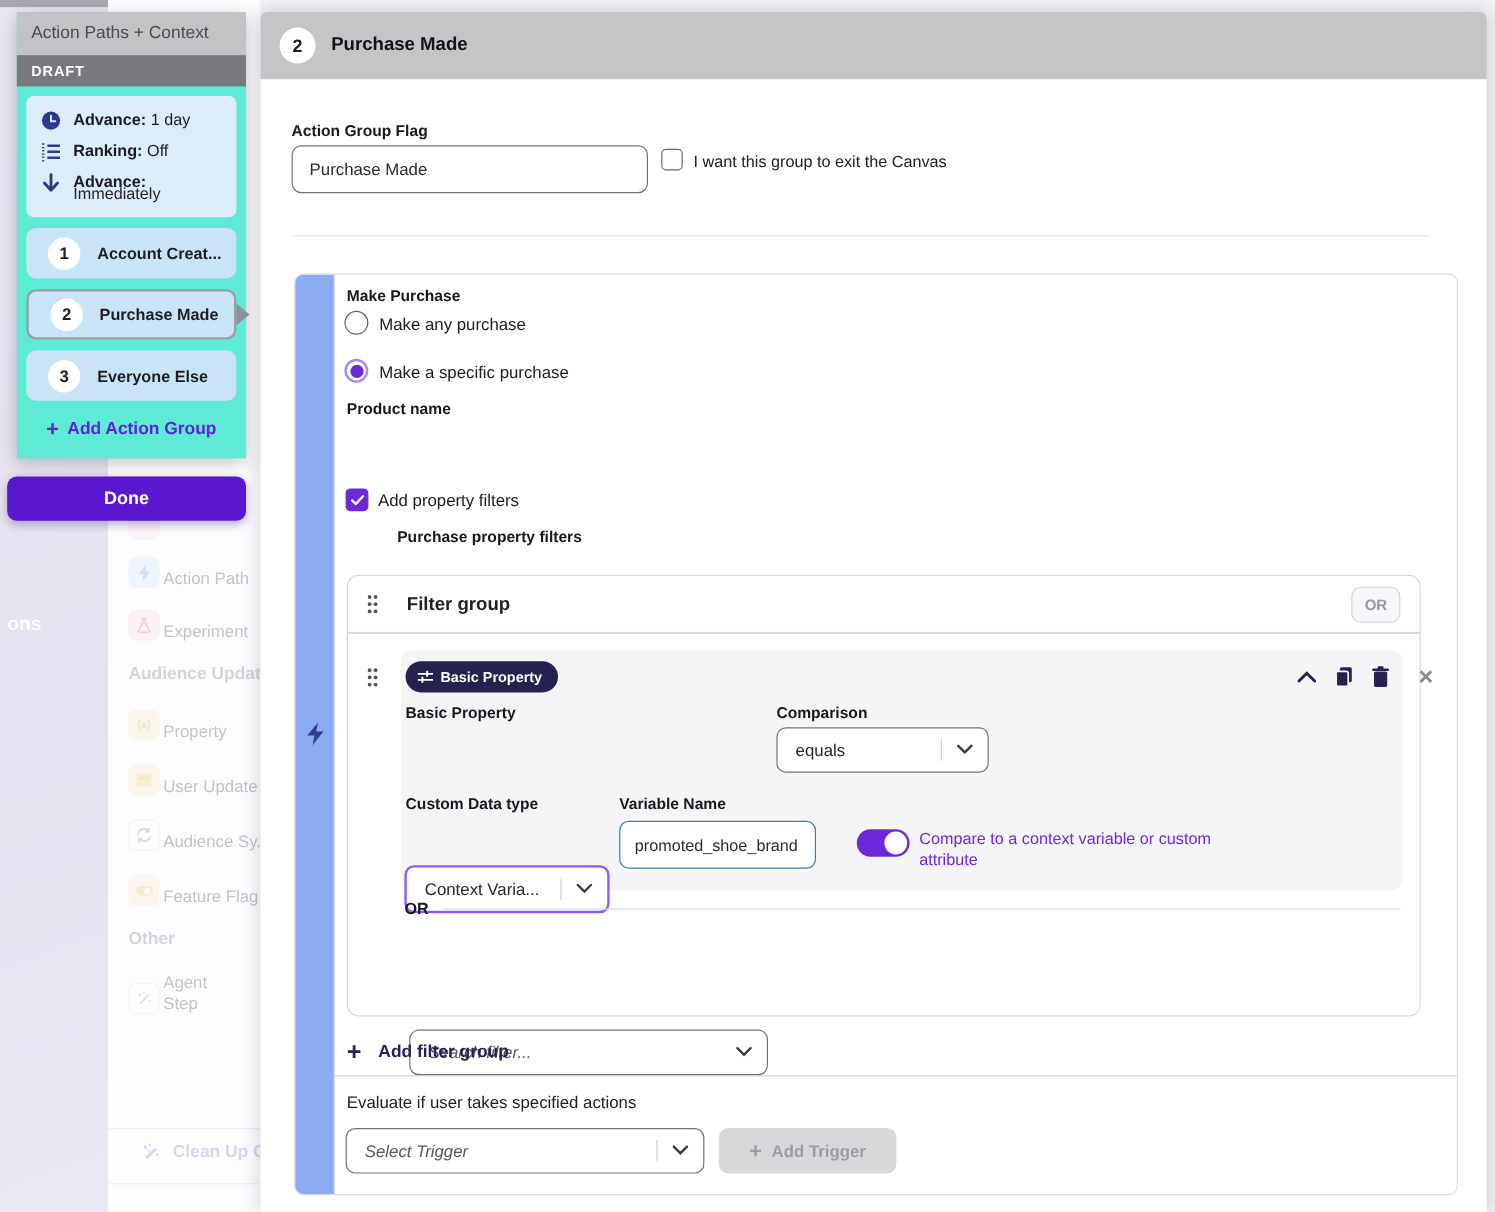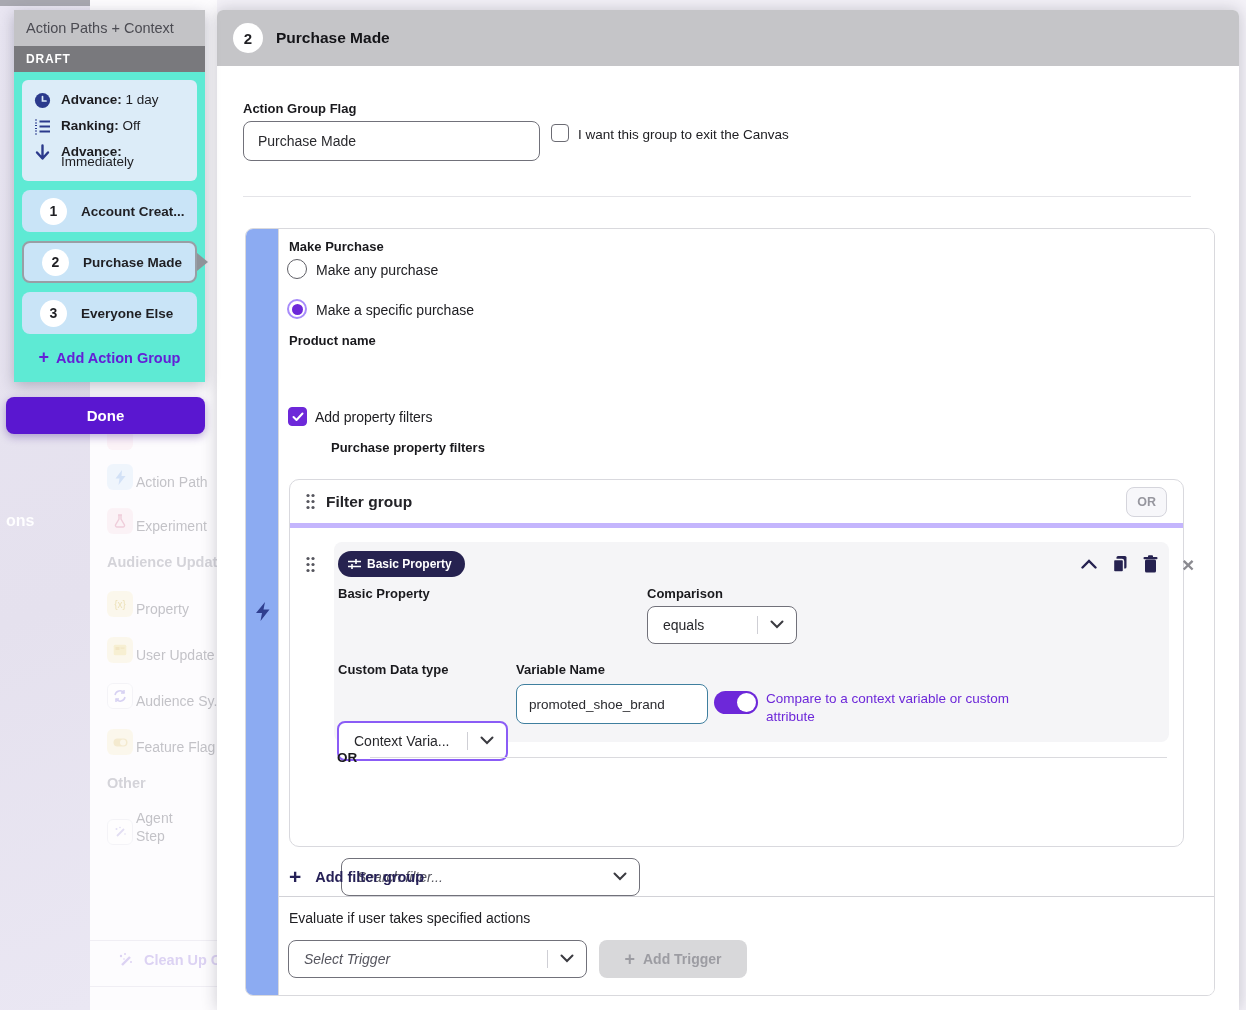"Filter group" .fc-header { border-bottom: 5px solid #c4b5fd -> 1px solid #c4b5fd; gap: 11px -> 24px }
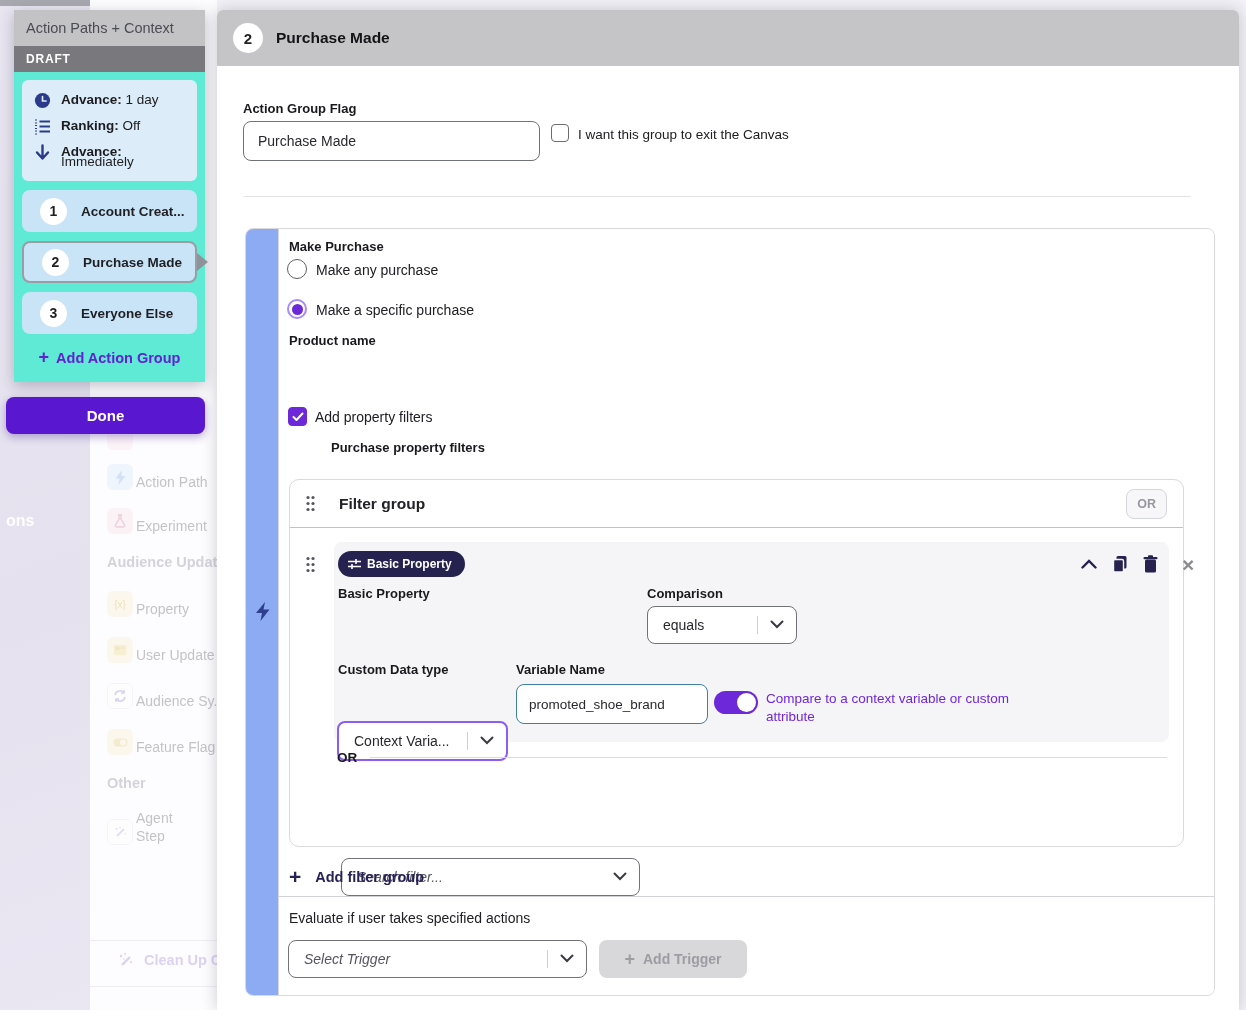"equals" div.abs { width: 150px -> 177px }
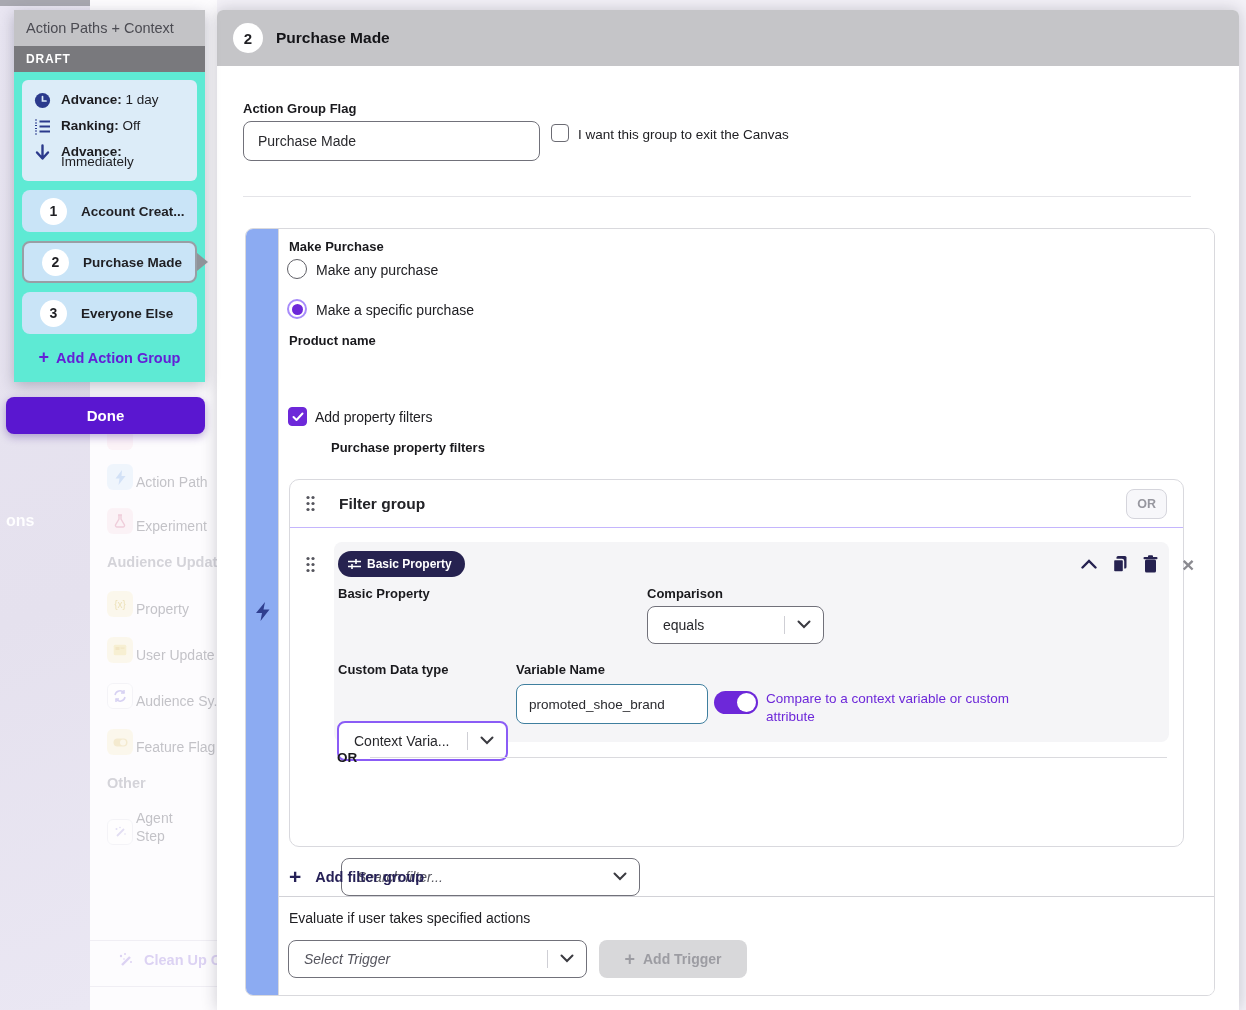"promoted_shoe_brand" input.abs { width: 192px -> 164px }
